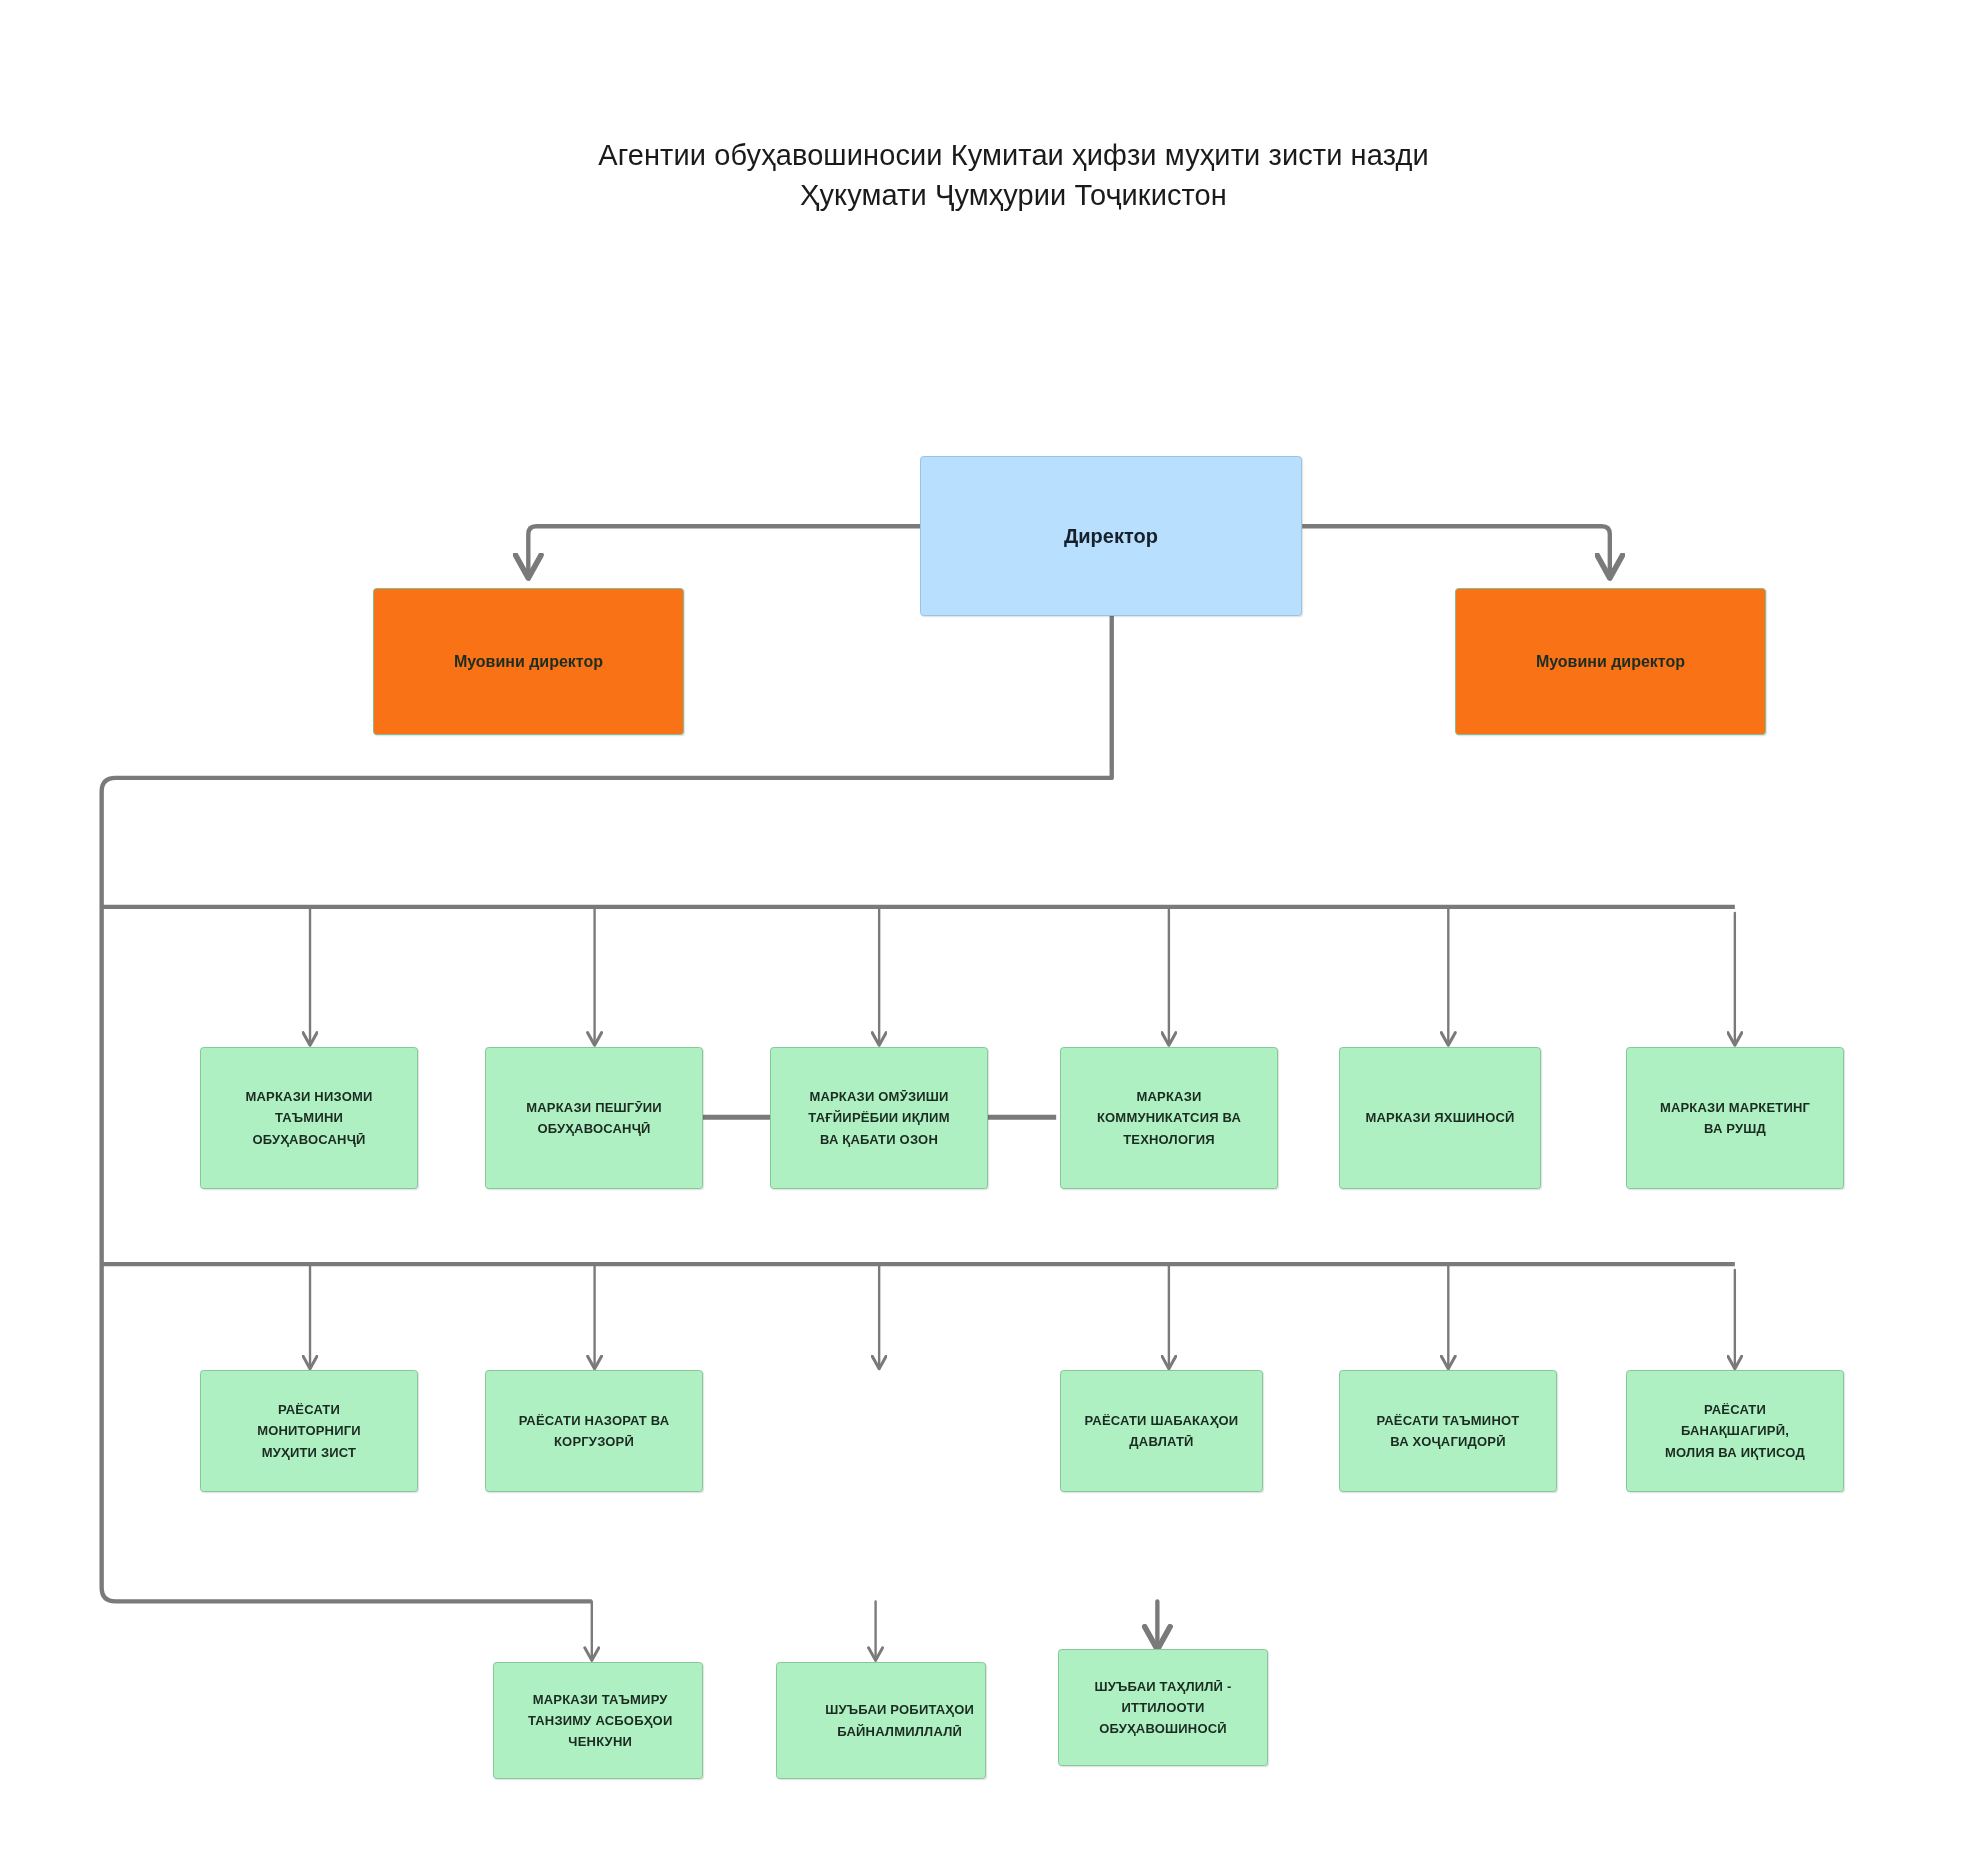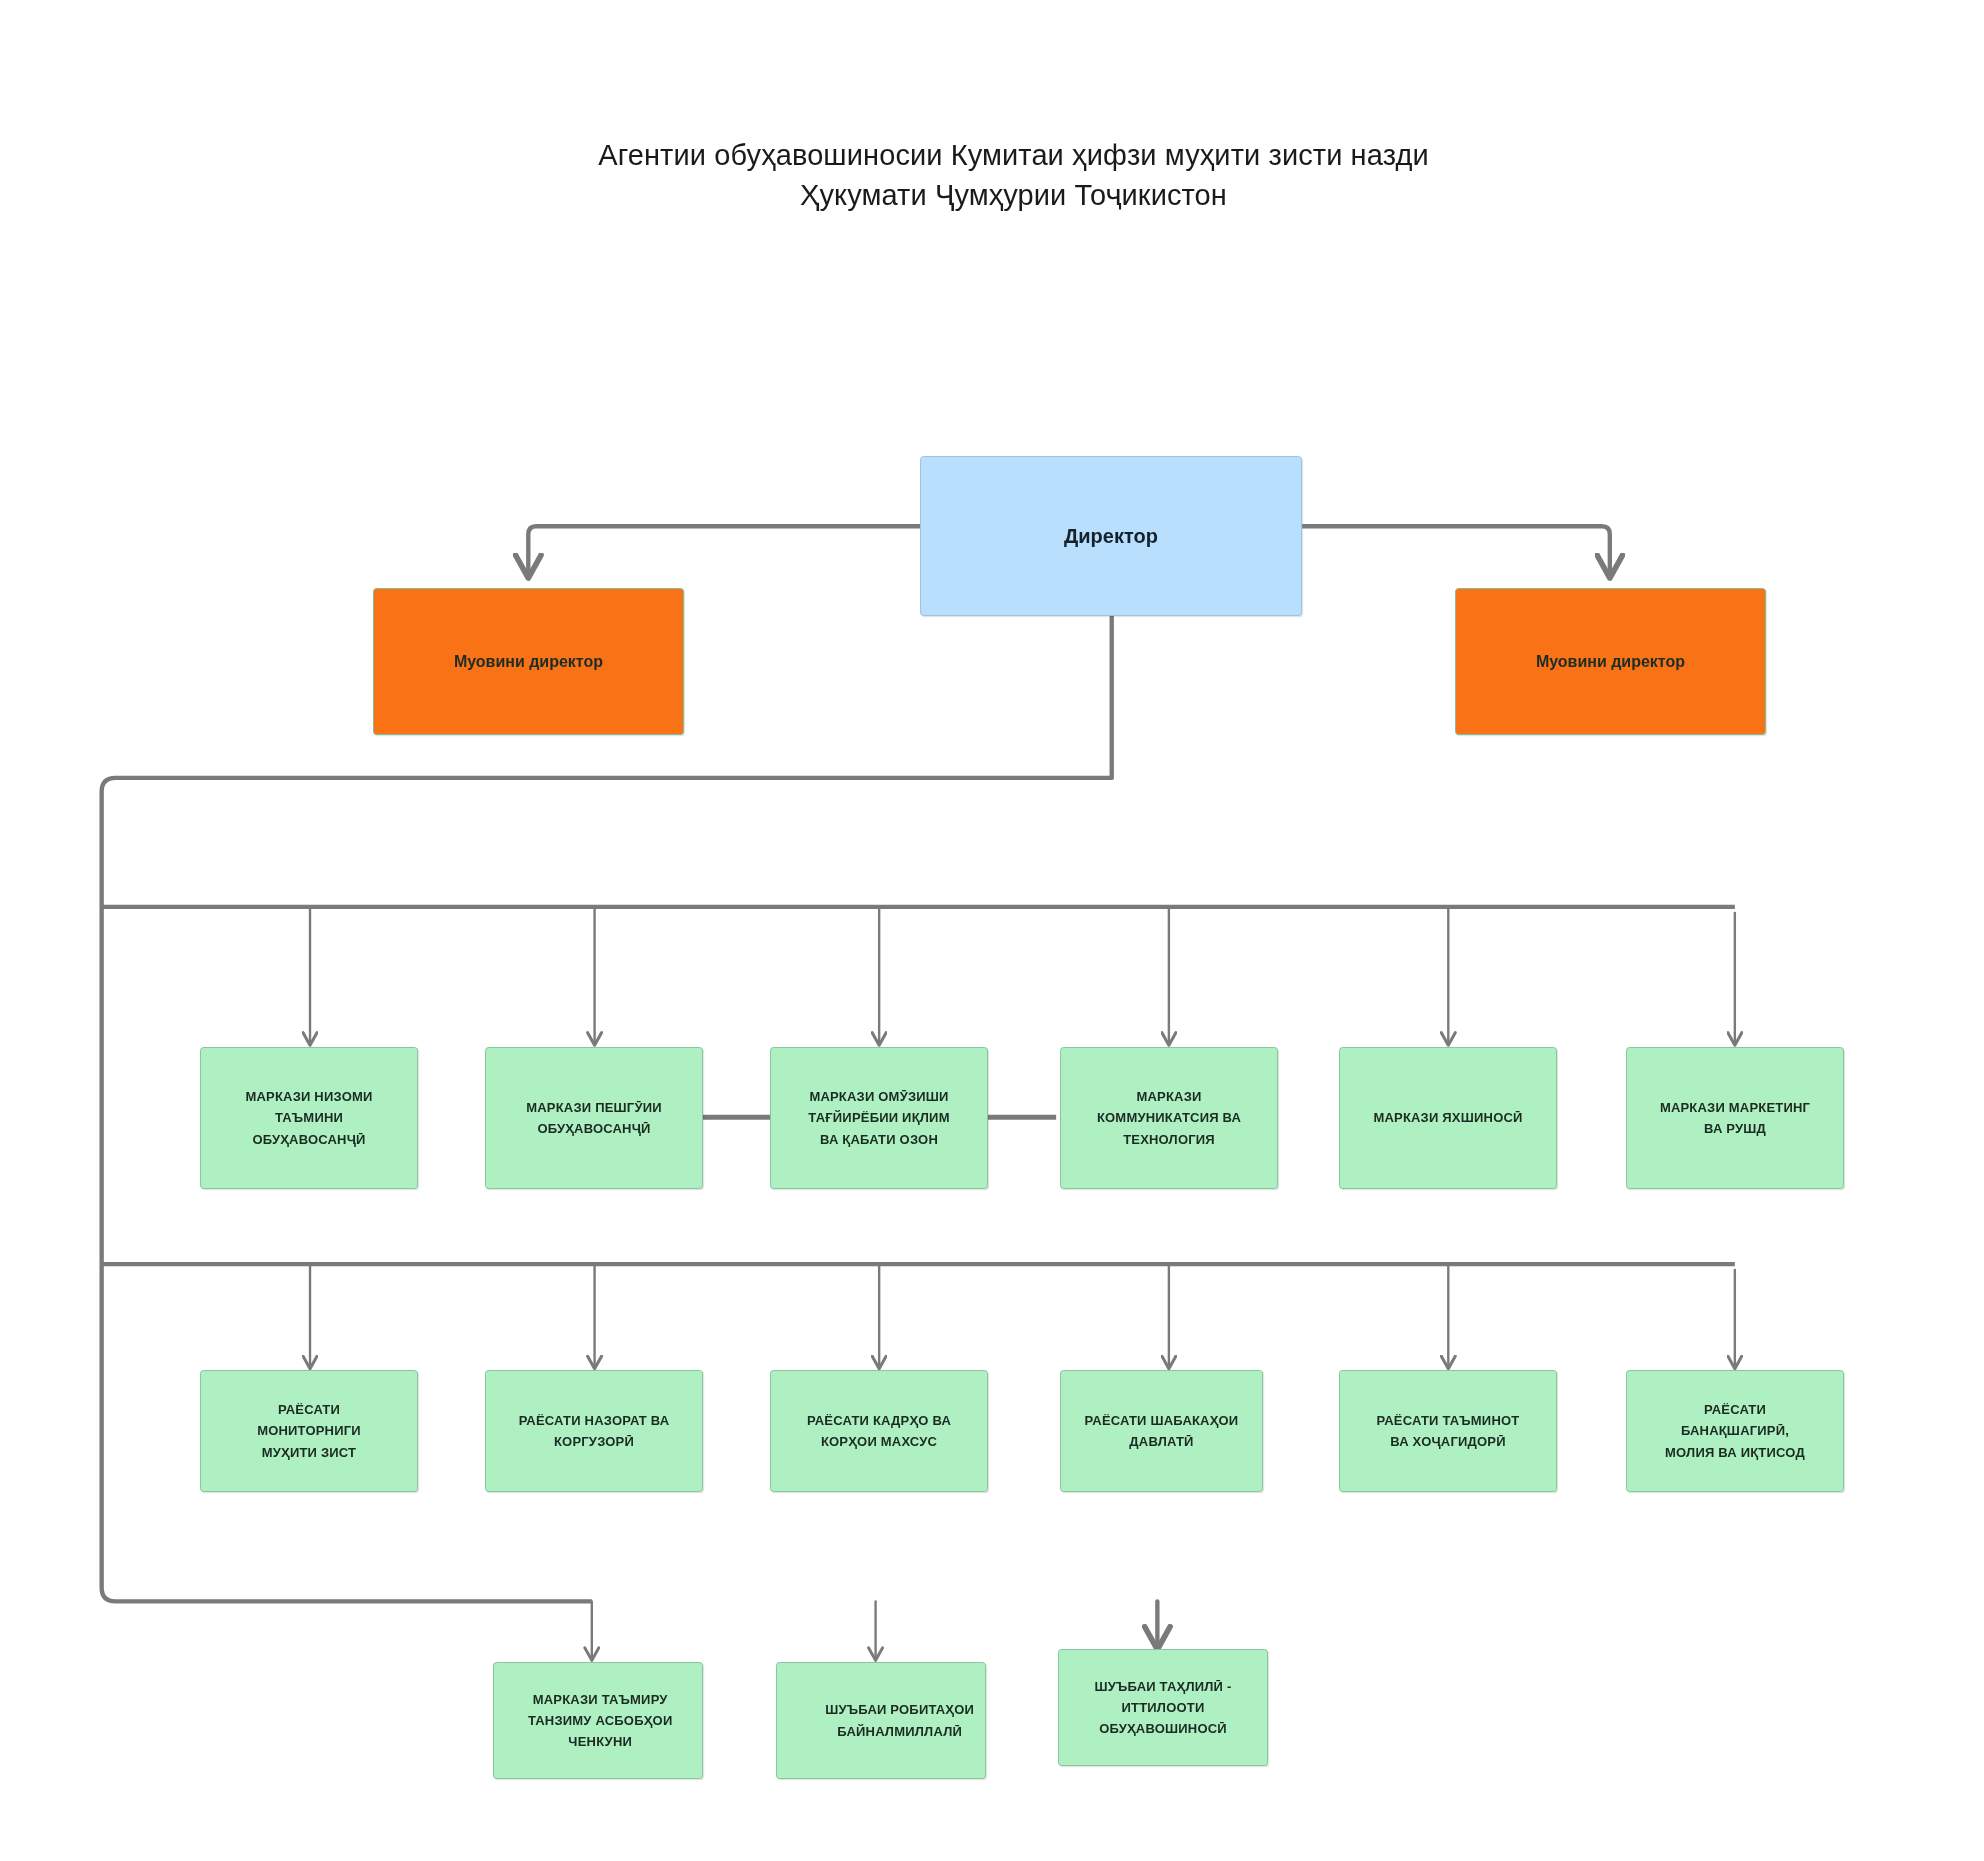"МАРКАЗИ ЯХШИНОСӢ" div.node { width: 218px -> 202px }
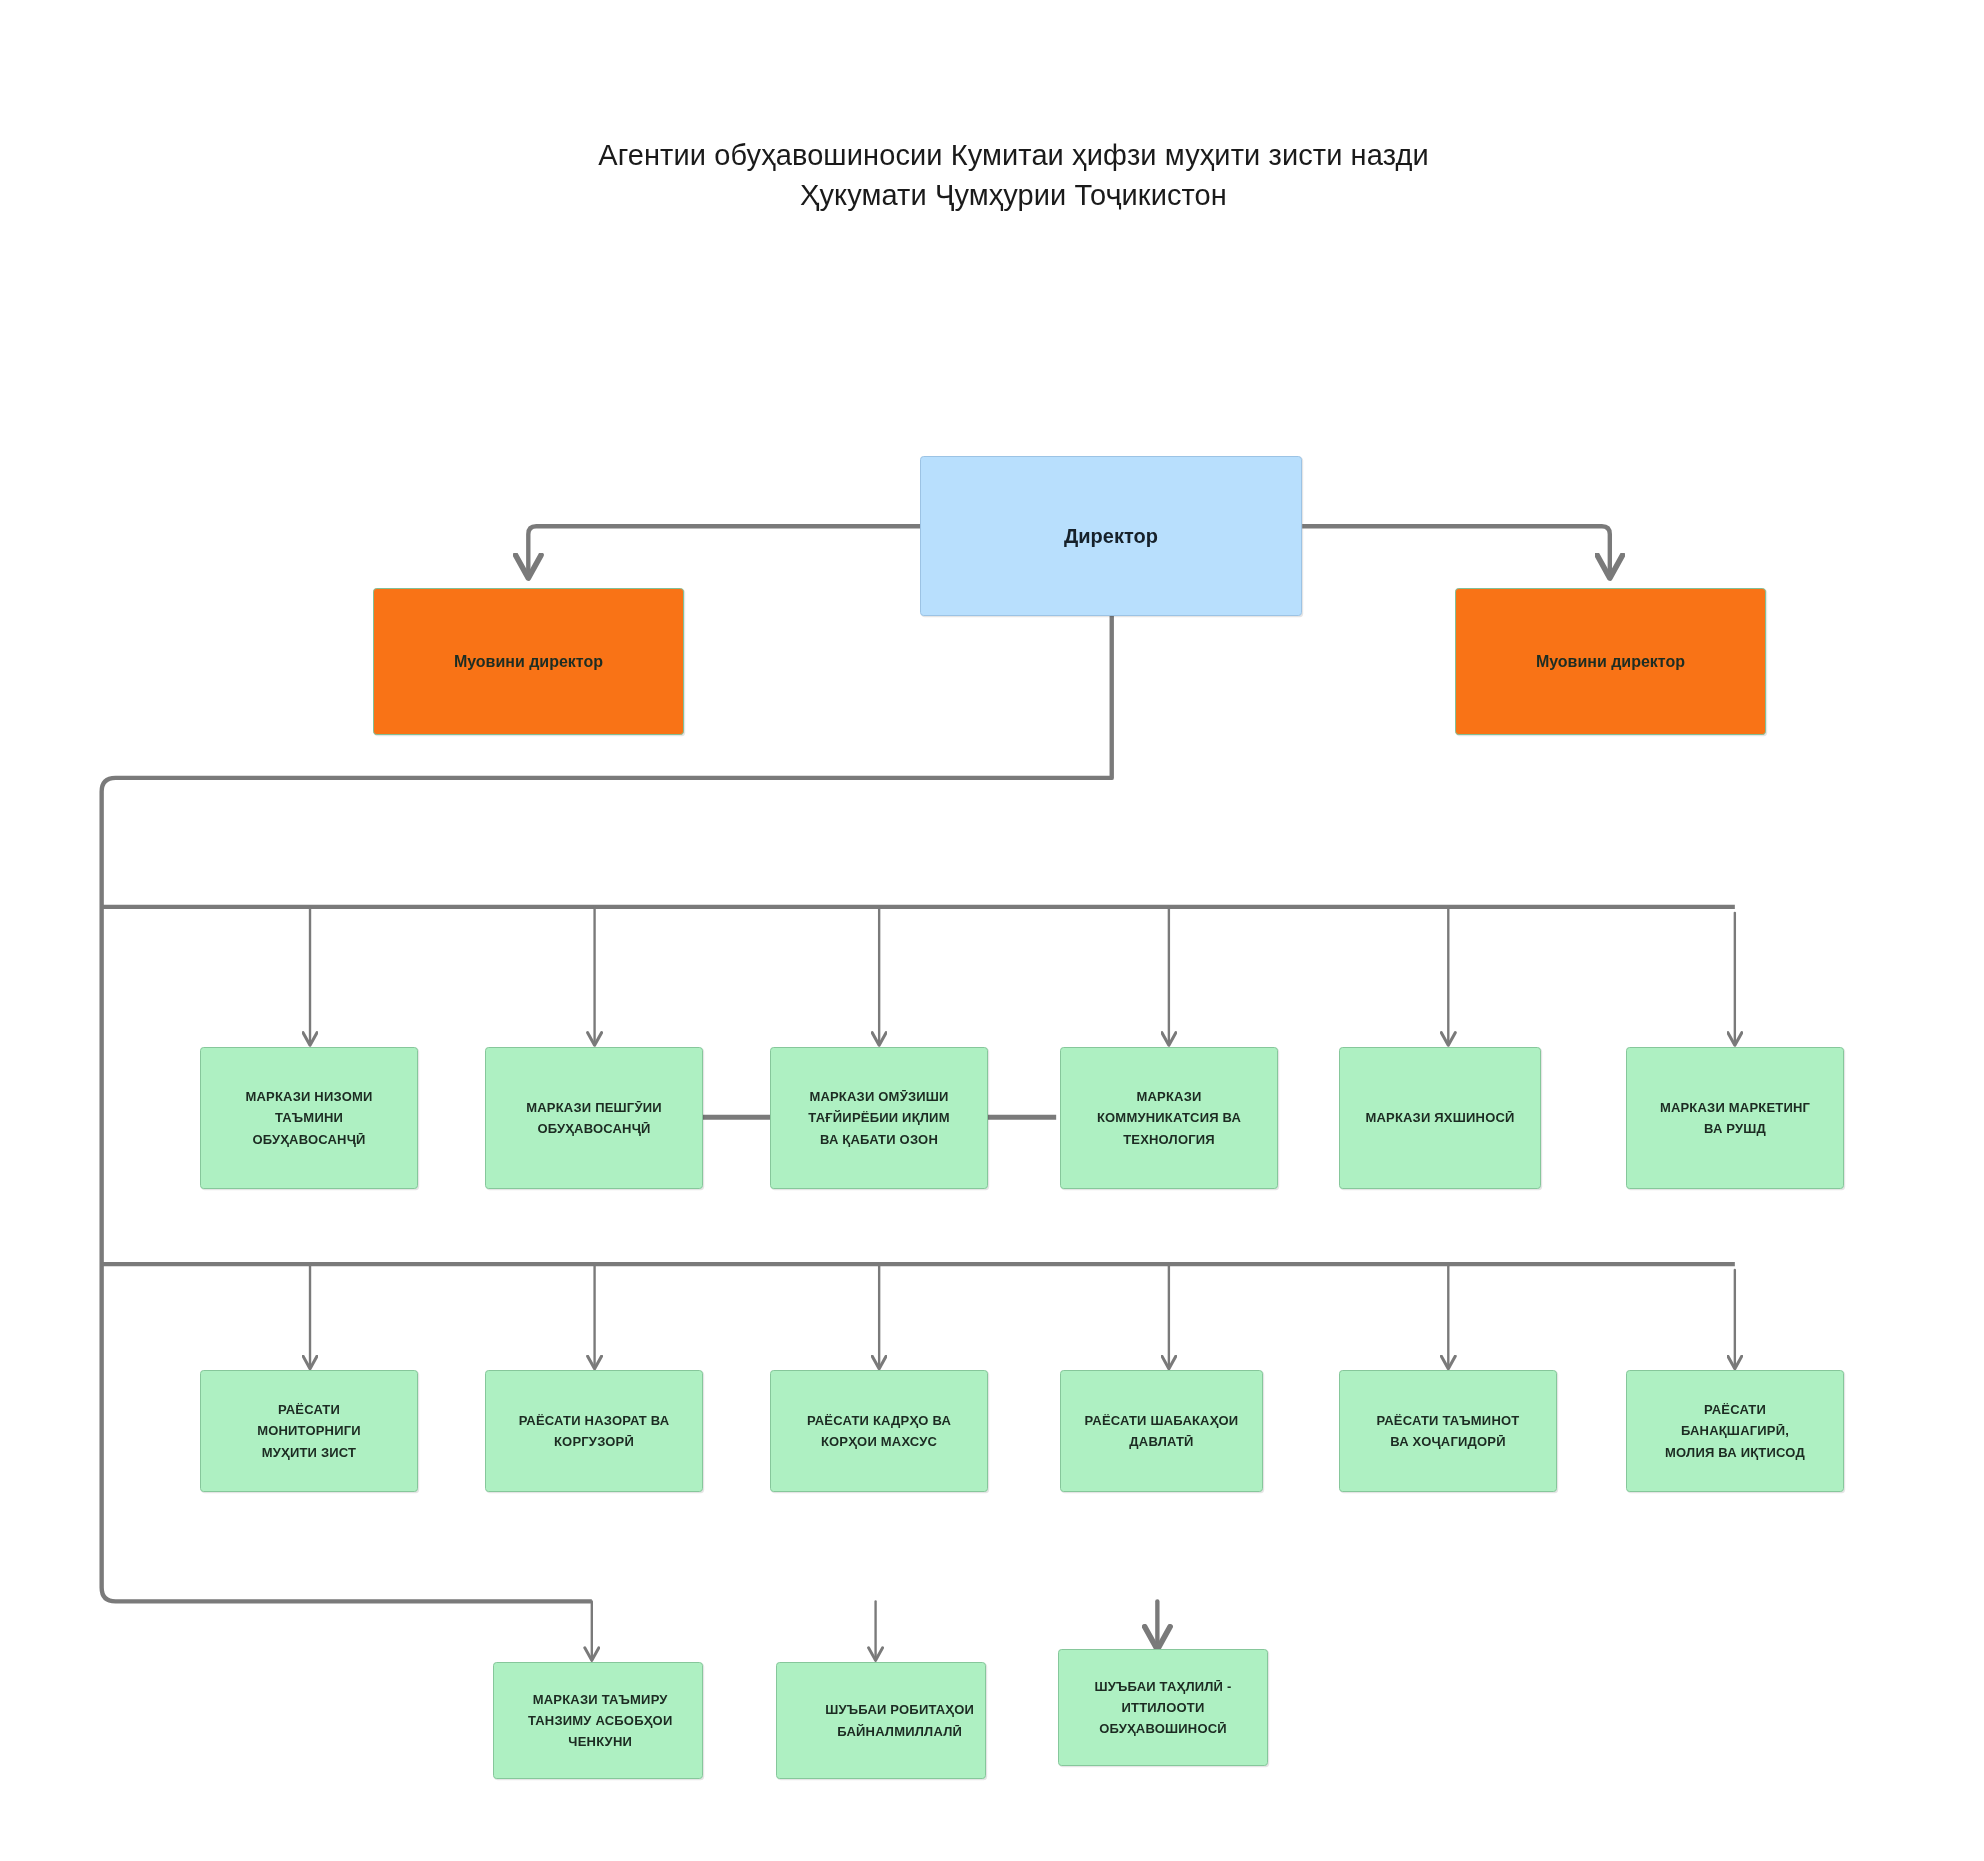"РАЁСАТИ КАДРҲО ВА" div.node { html: <div> <span>РАЁСАТИ КАДРҲО ВА КОРҲОИ МАХСУС</span> </div> -> none }
